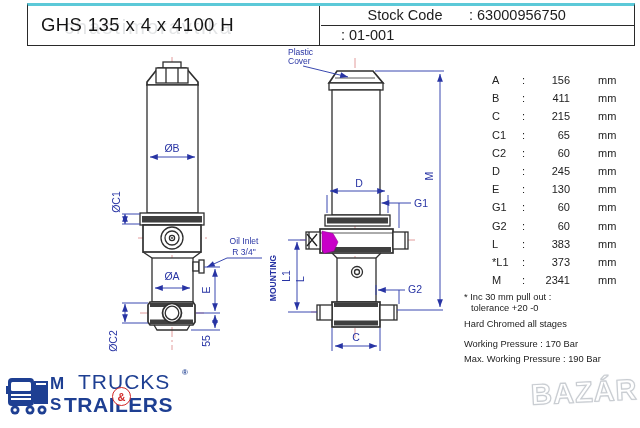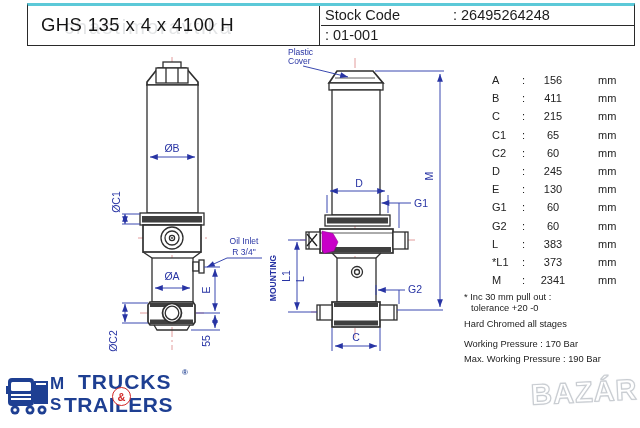"Stock Code" .hrow { padding-left: 4px -> 20px; text-align: none -> center }
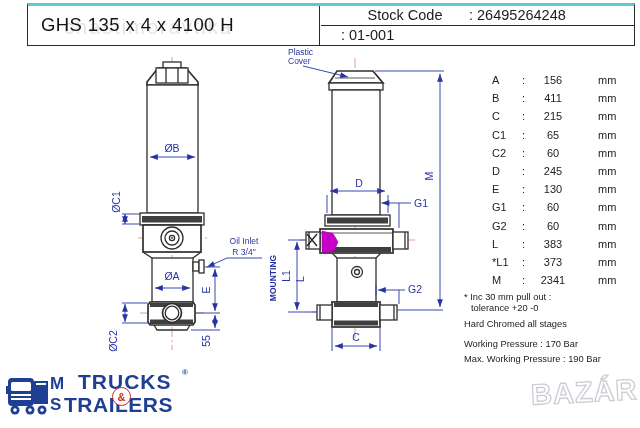": 26495264248" span.hvalue { text: 26495264248 -> 63000956750 }
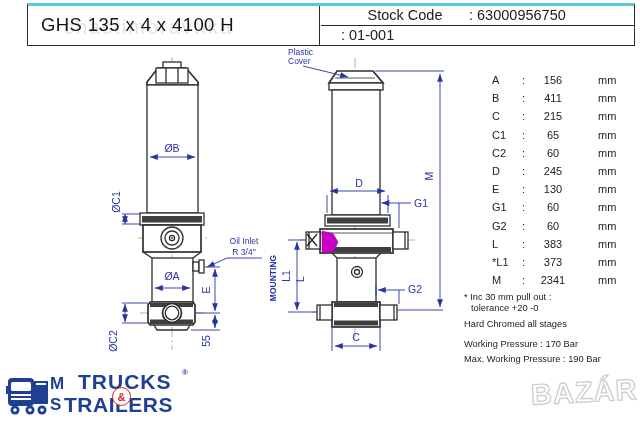"156" .dvalue { text-align: center -> right }
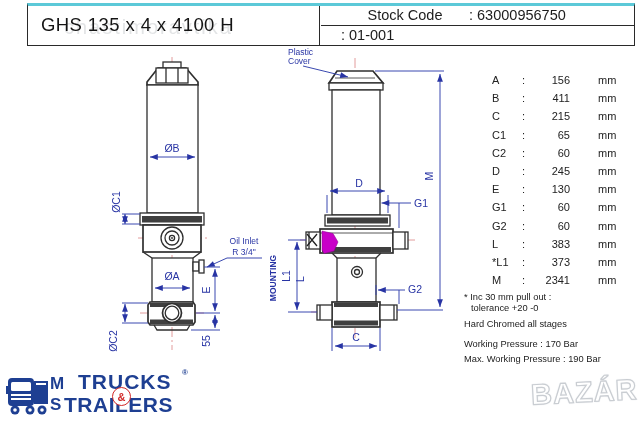"TRUCKS" #logo-trucks { font-weight: 700 -> 400 }
